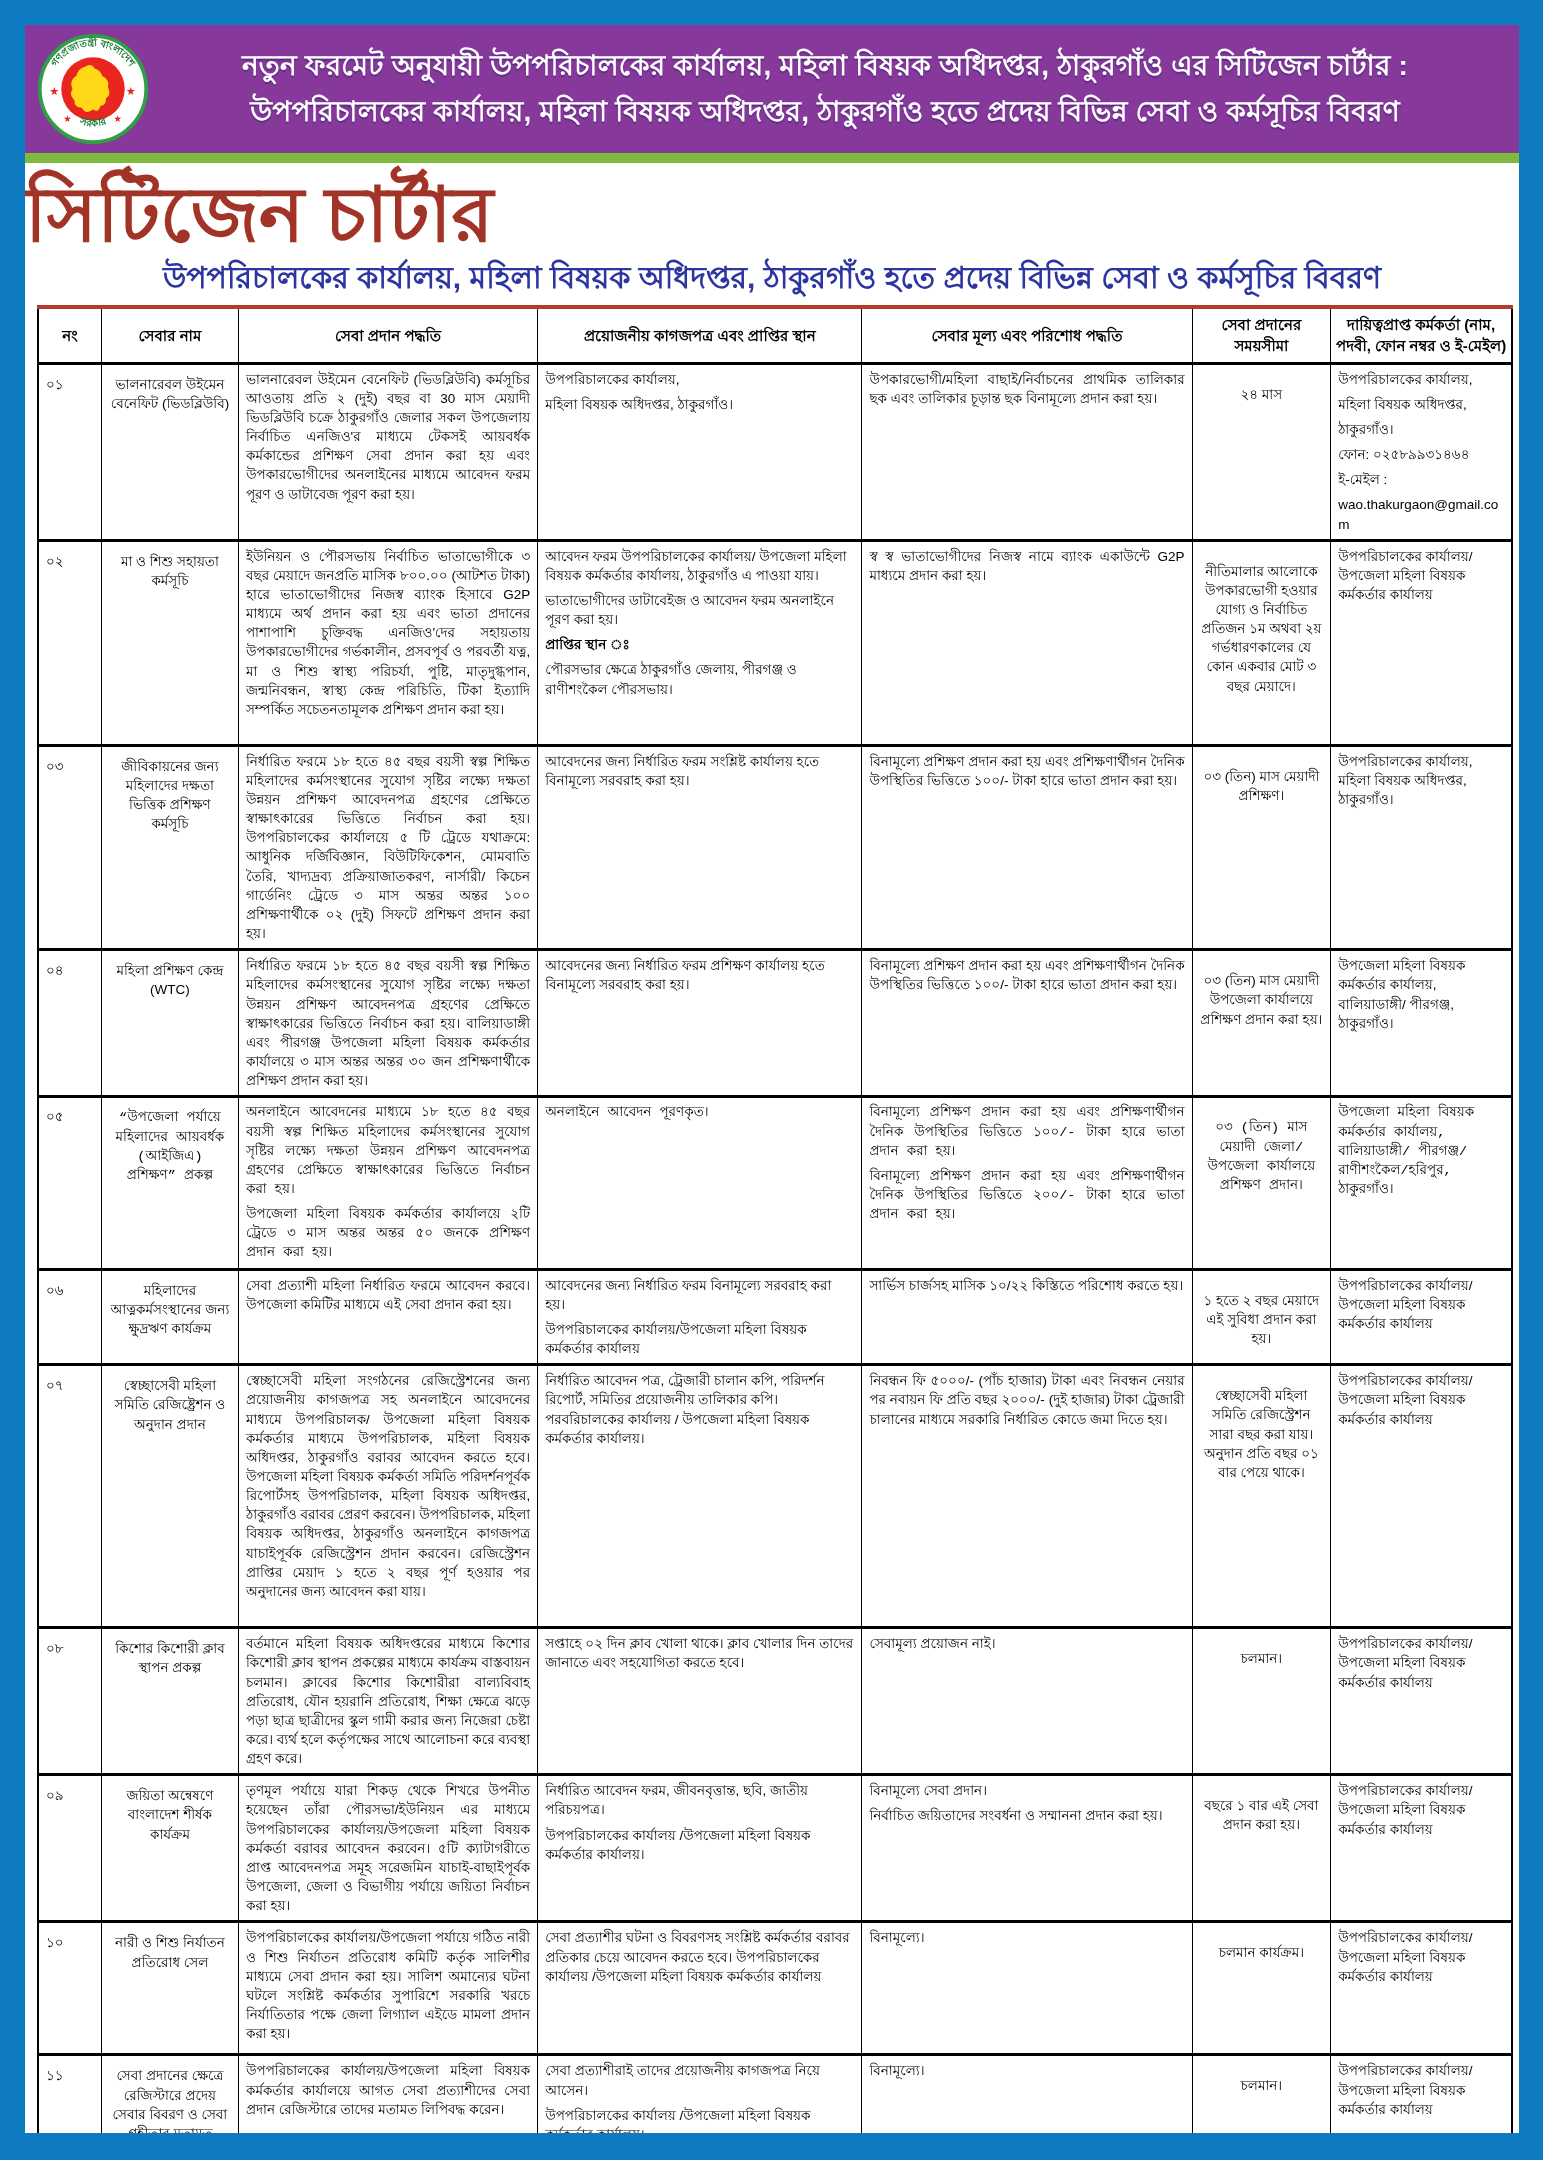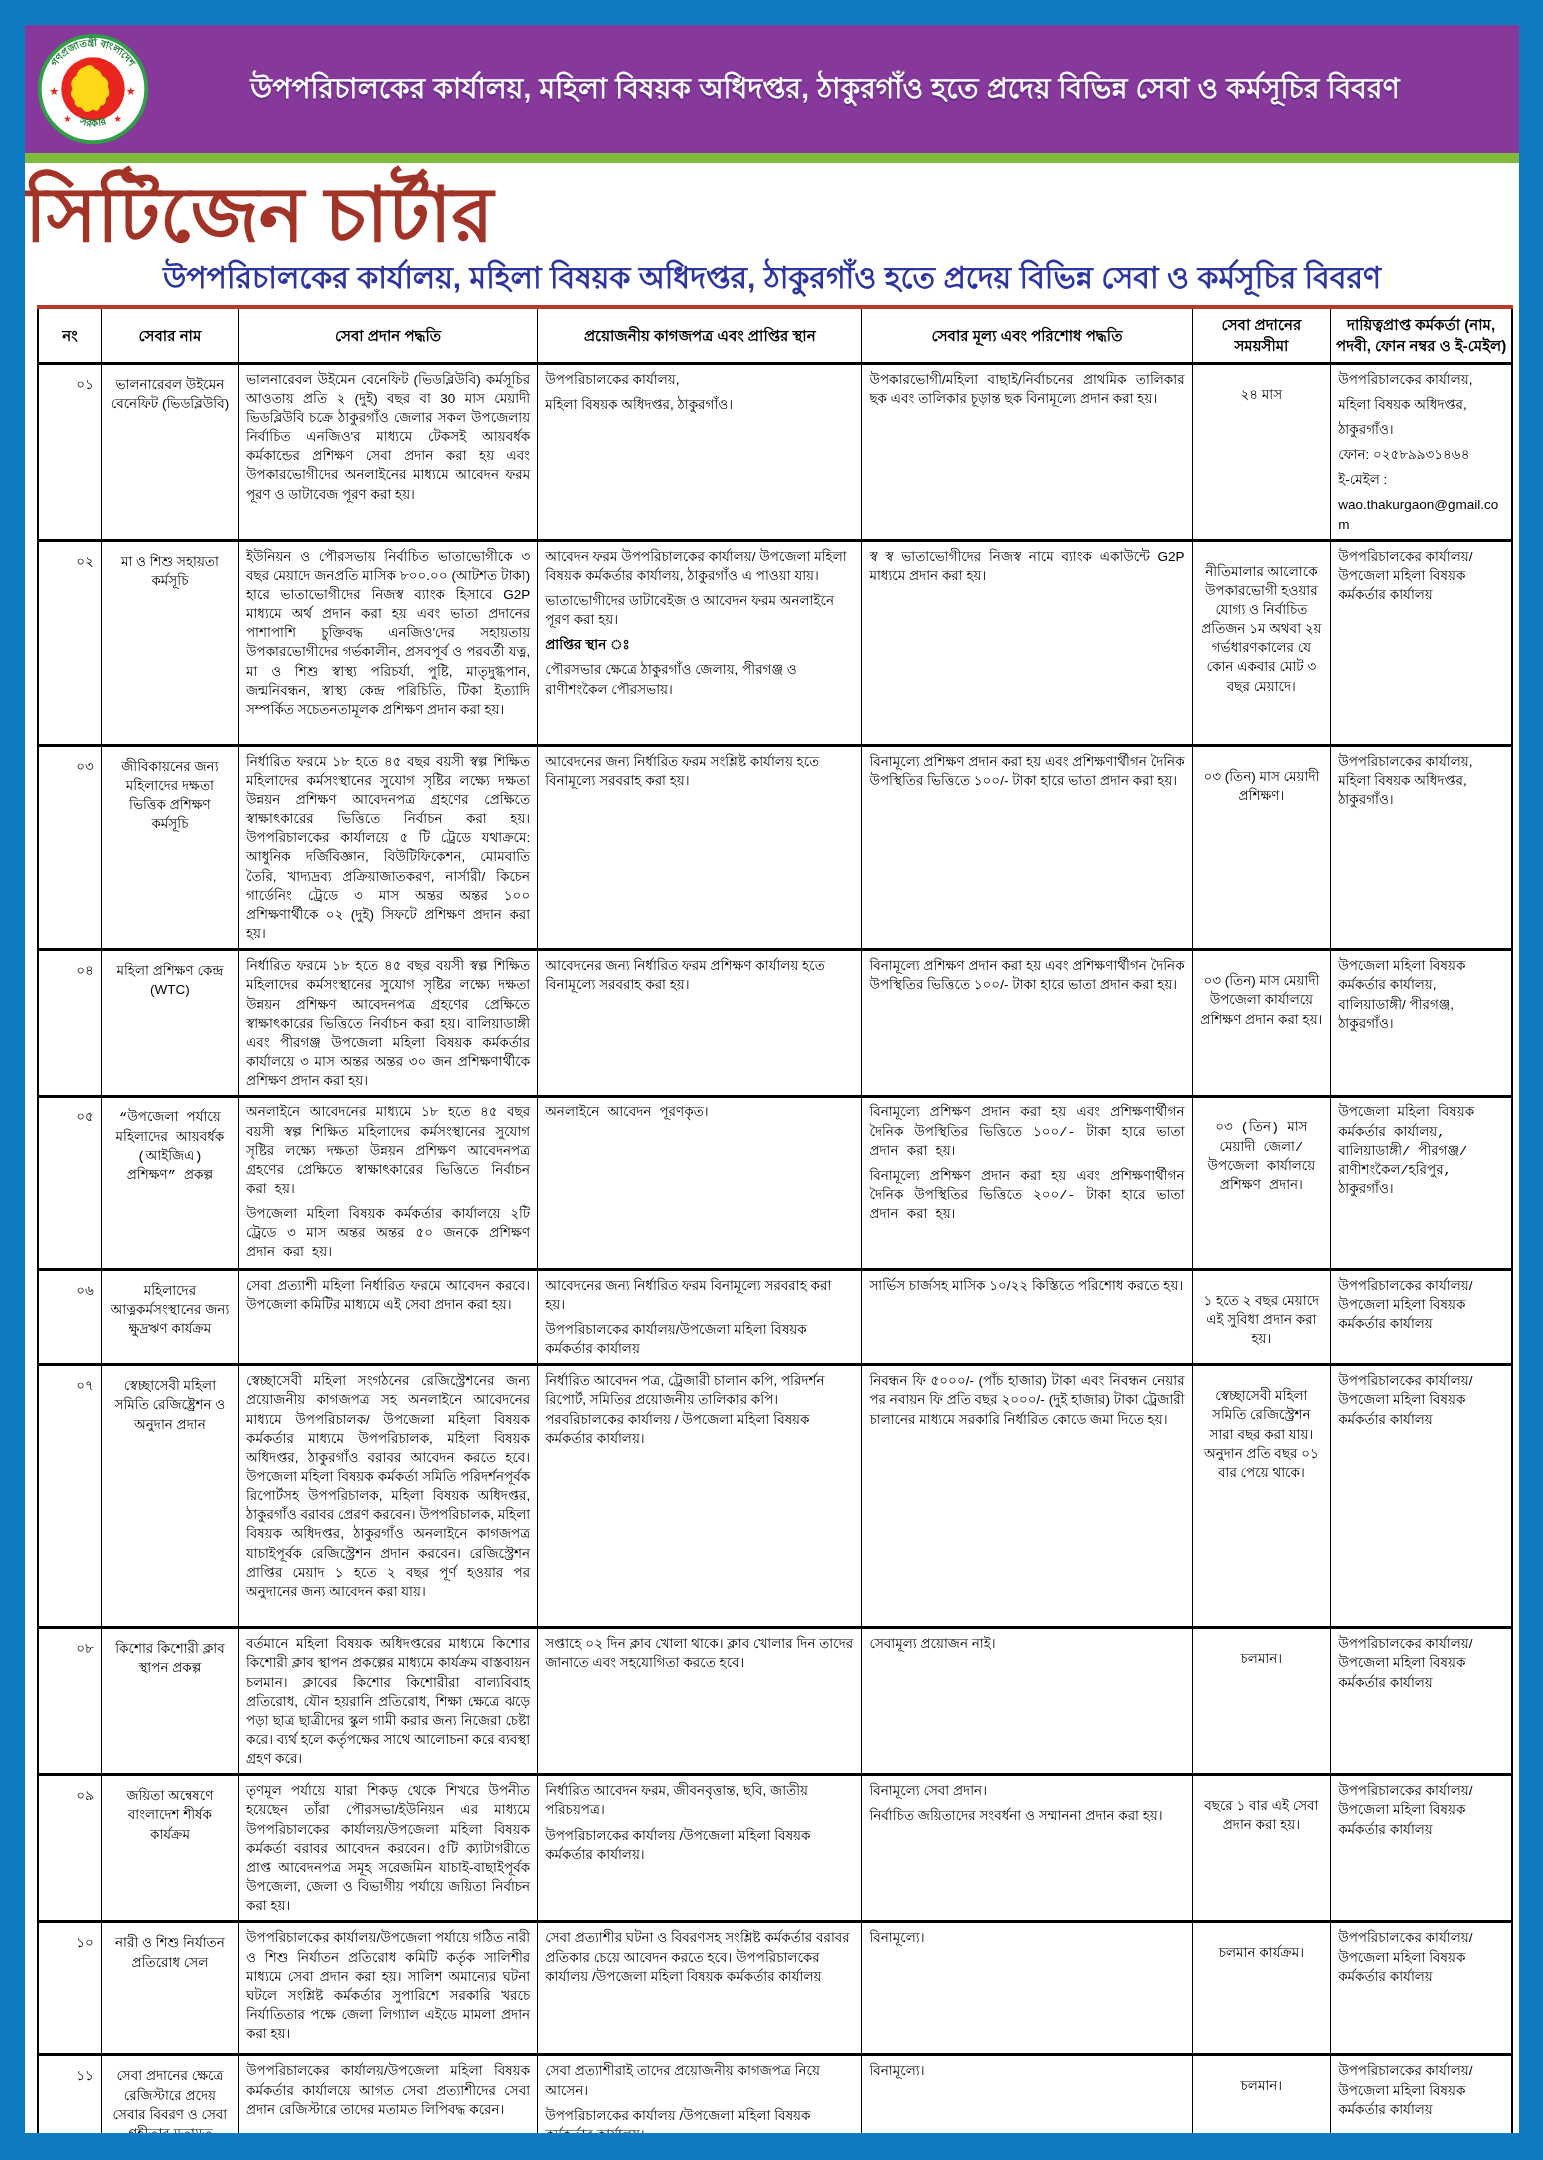"নতুন ফরমেট অনুযায়ী উপপরিচালকের" div { html: none -> <div>নতুন ফরমেট অনুযায়ী উপপরিচালকের কার্যালয়, মহিলা বিষয়ক অধিদপ্তর, ঠাকুরগাঁও এর সিটিজেন চার্টার :</div> }
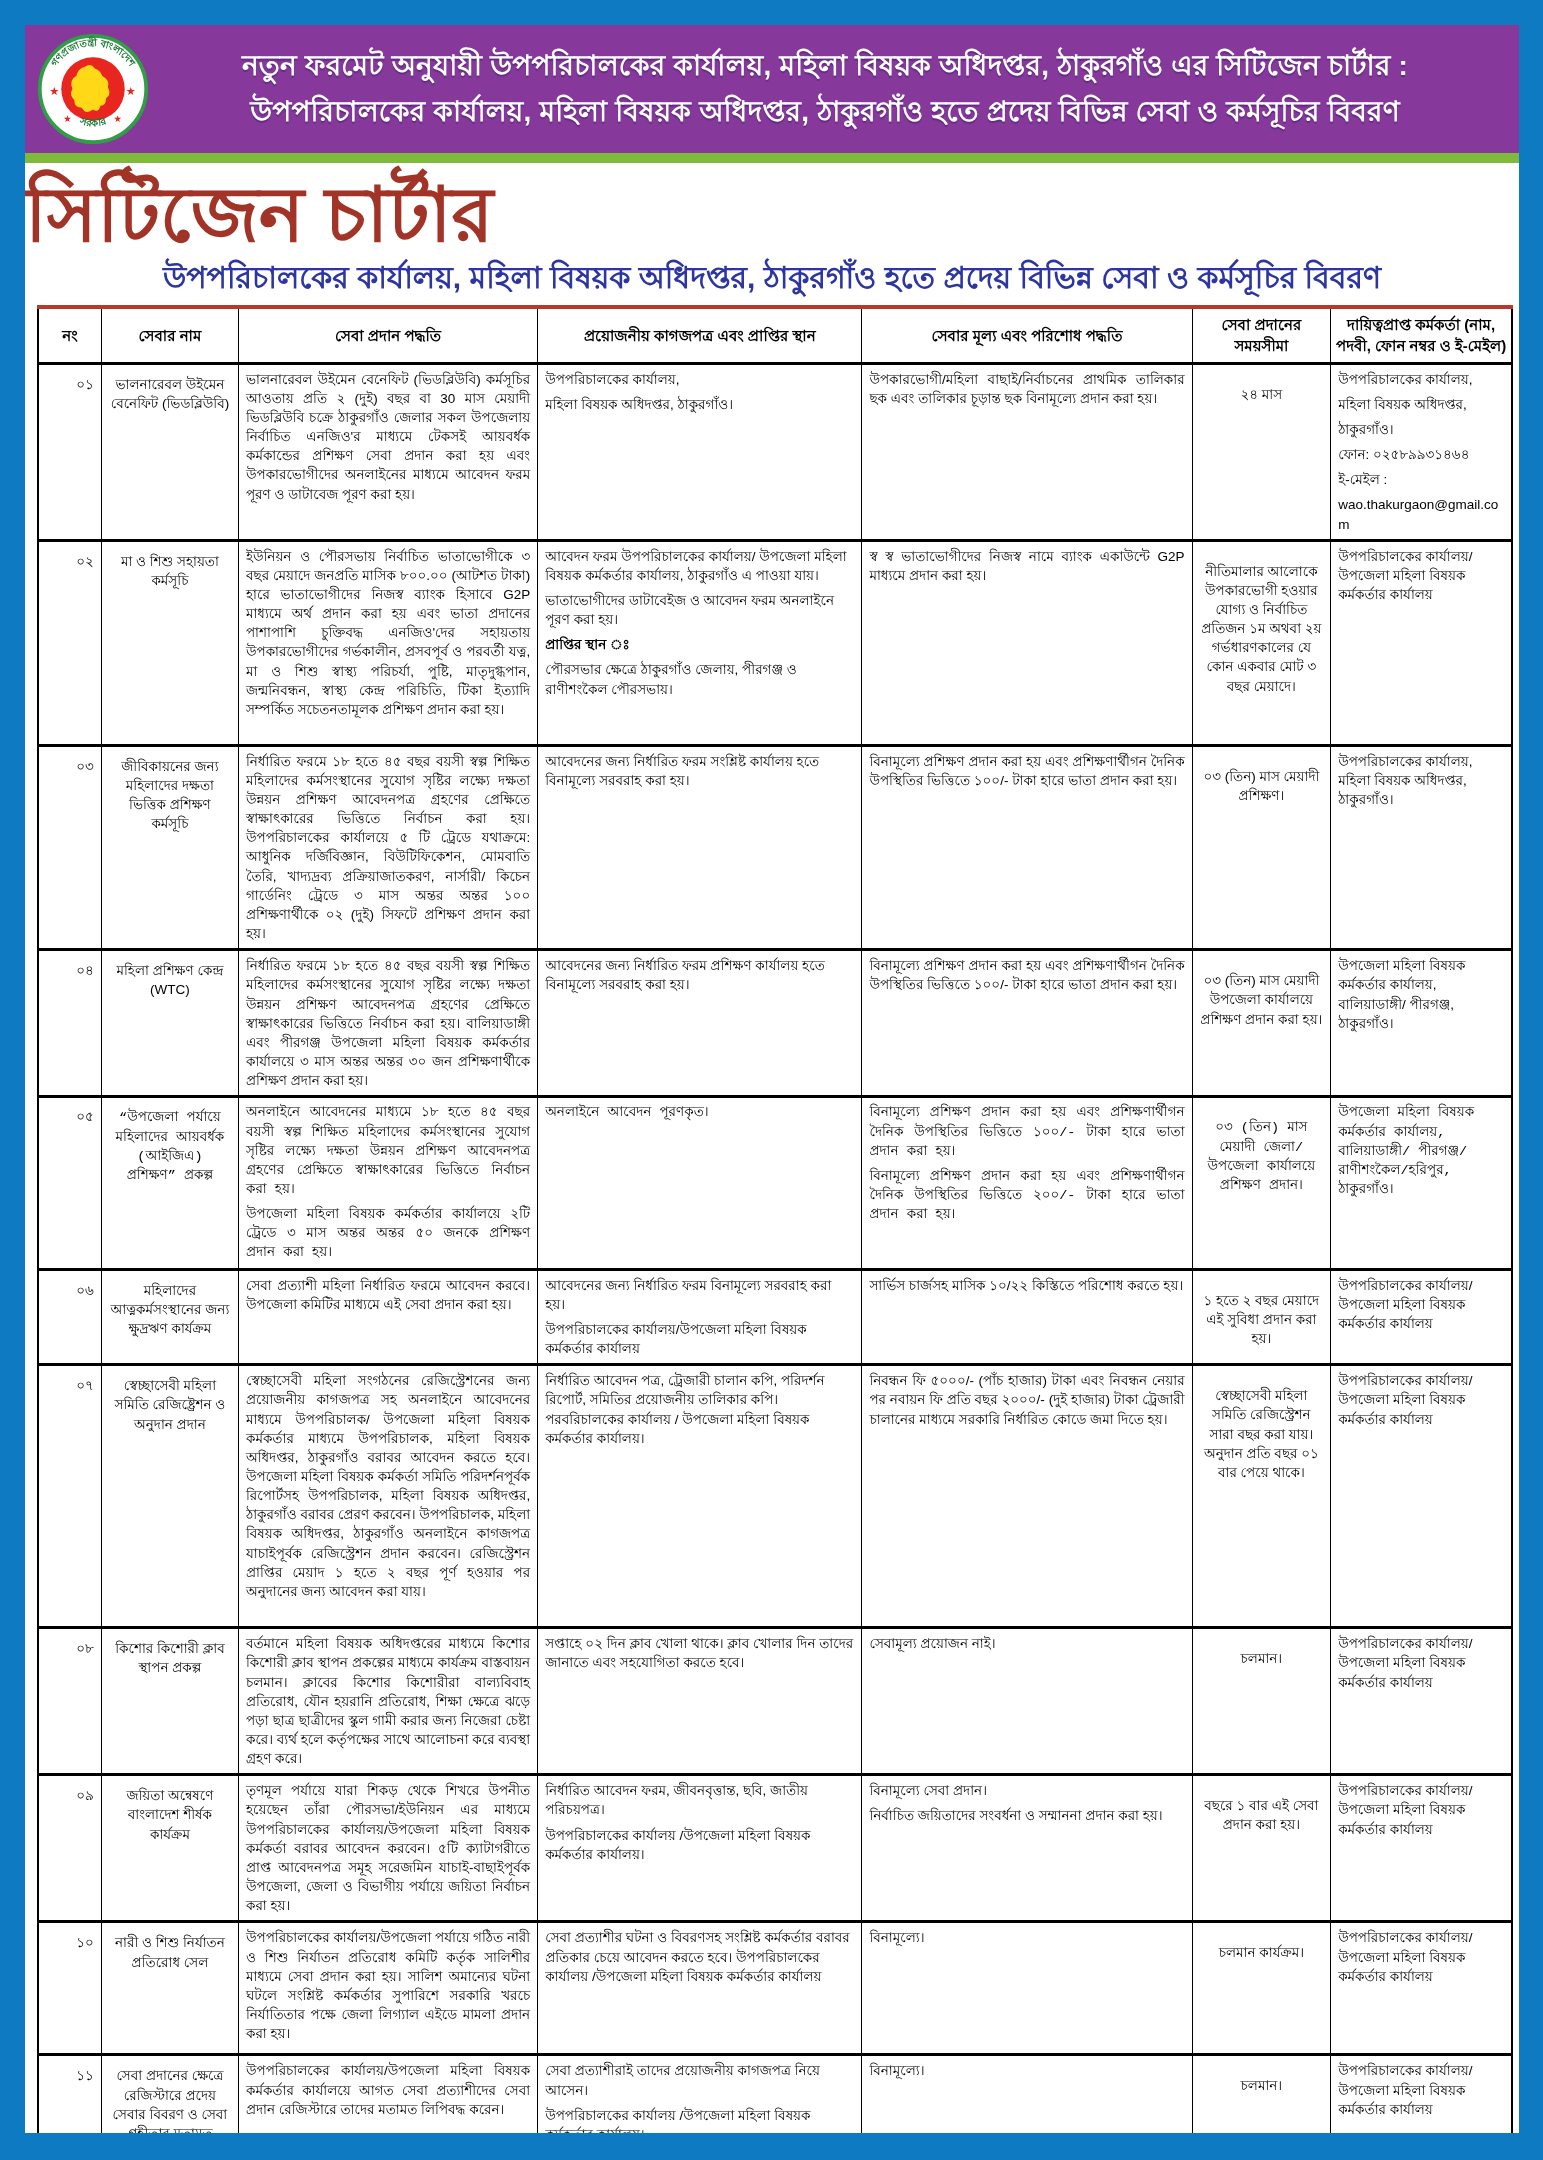"০১" .charter td.c0 { text-align: right -> left }
